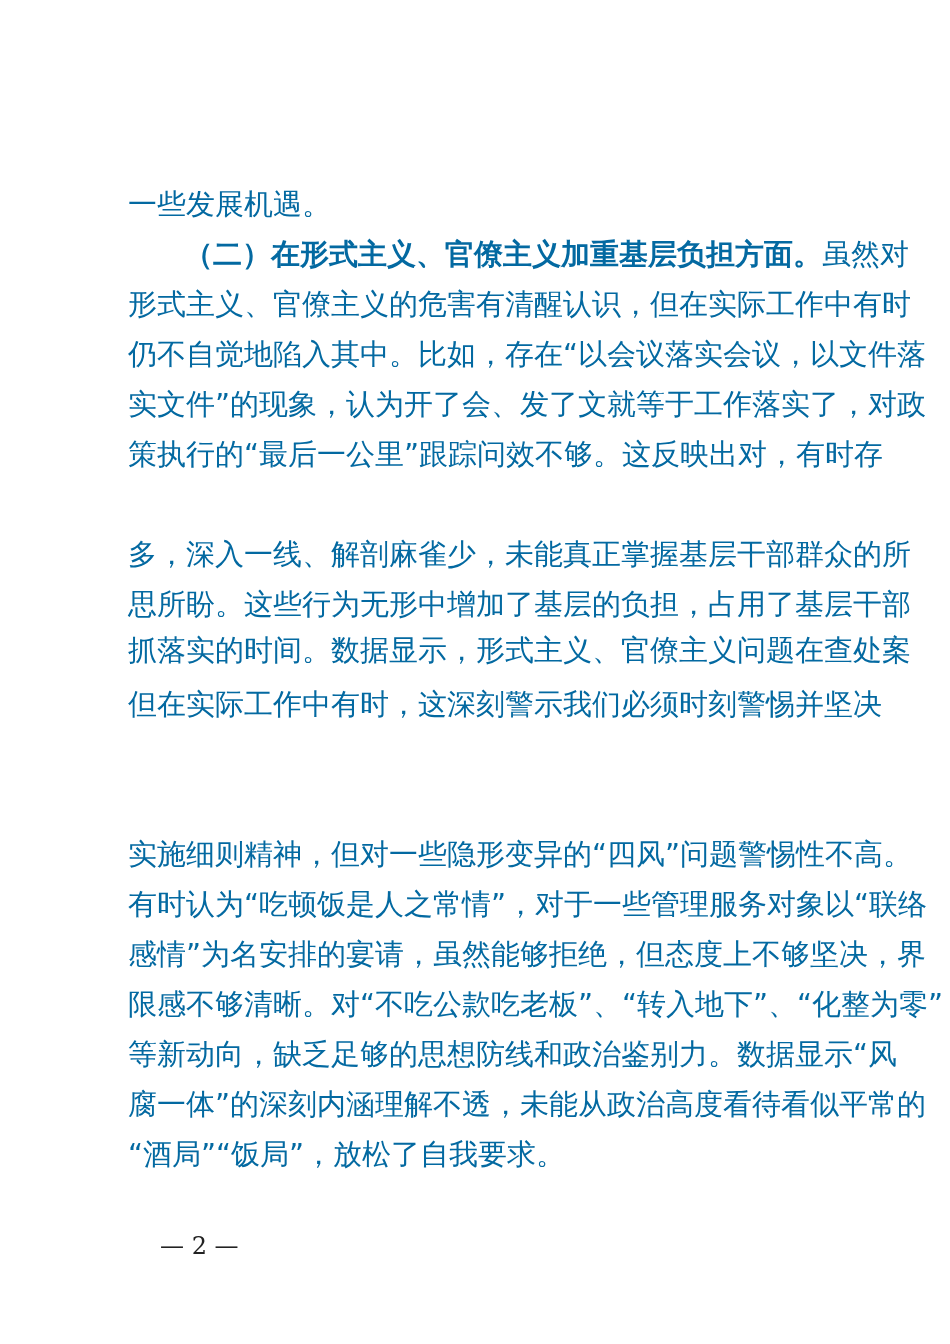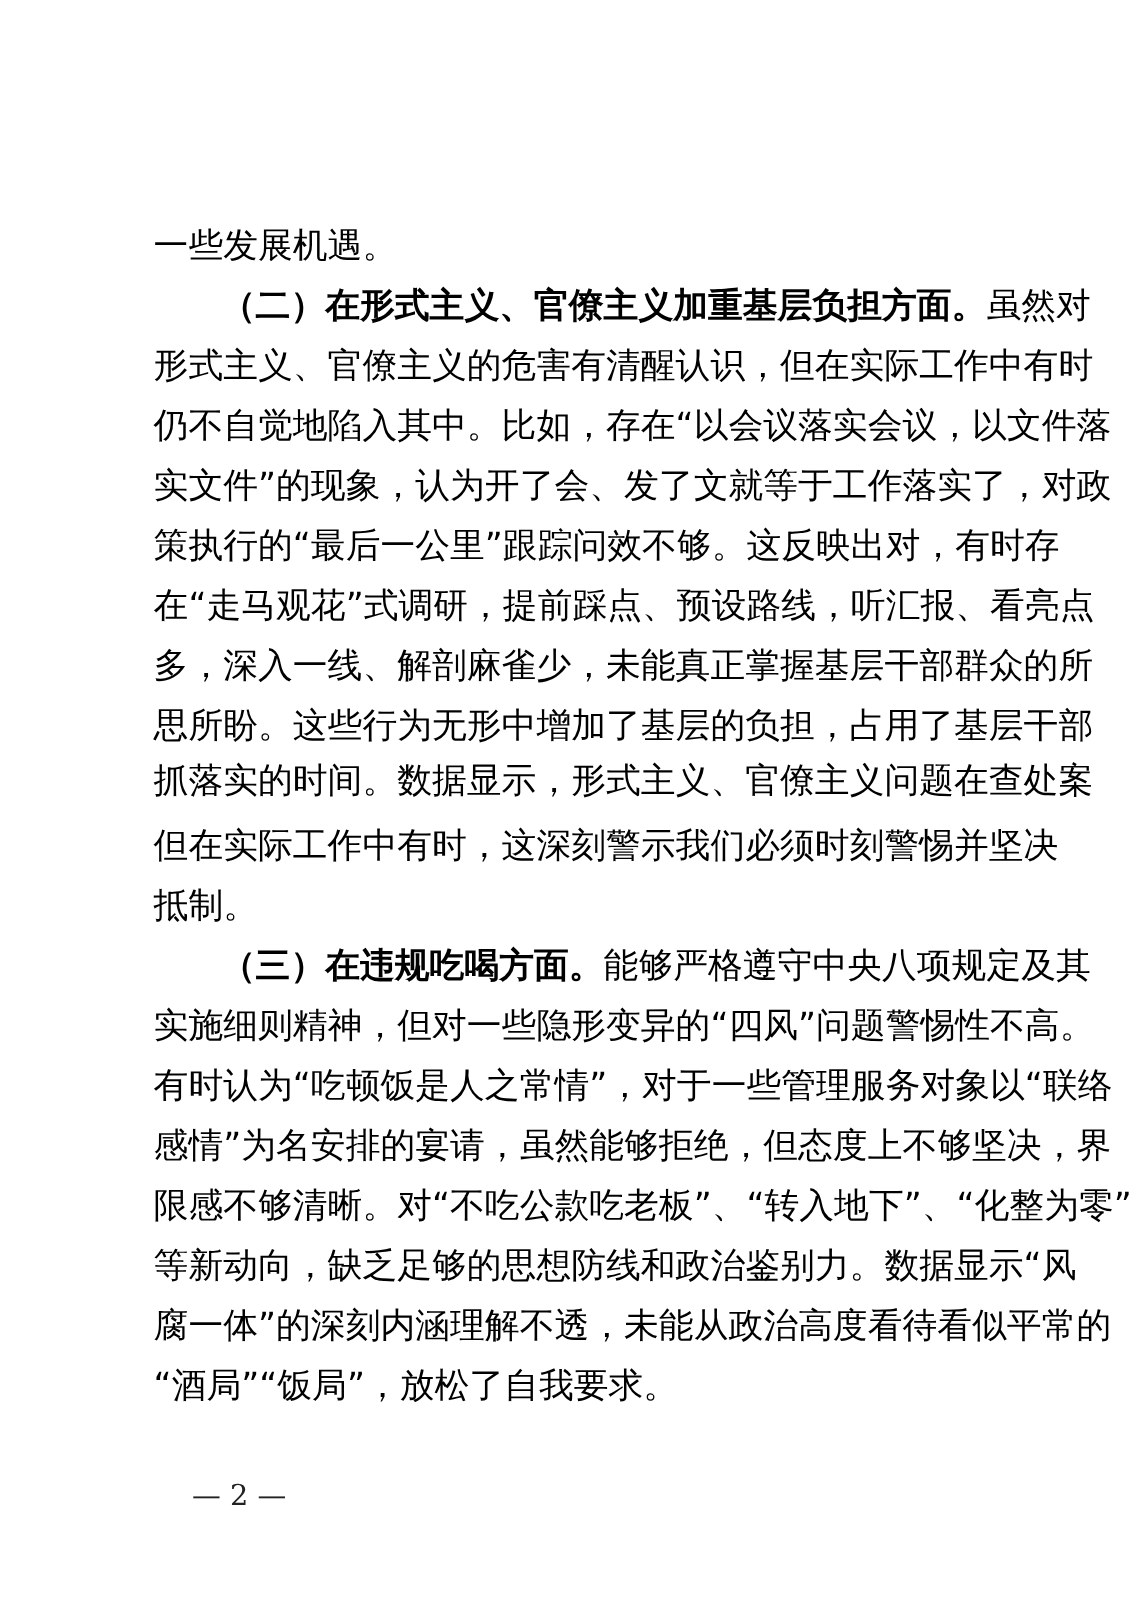"一些发展机遇。" .line { color: #000000 -> #0369a1 }
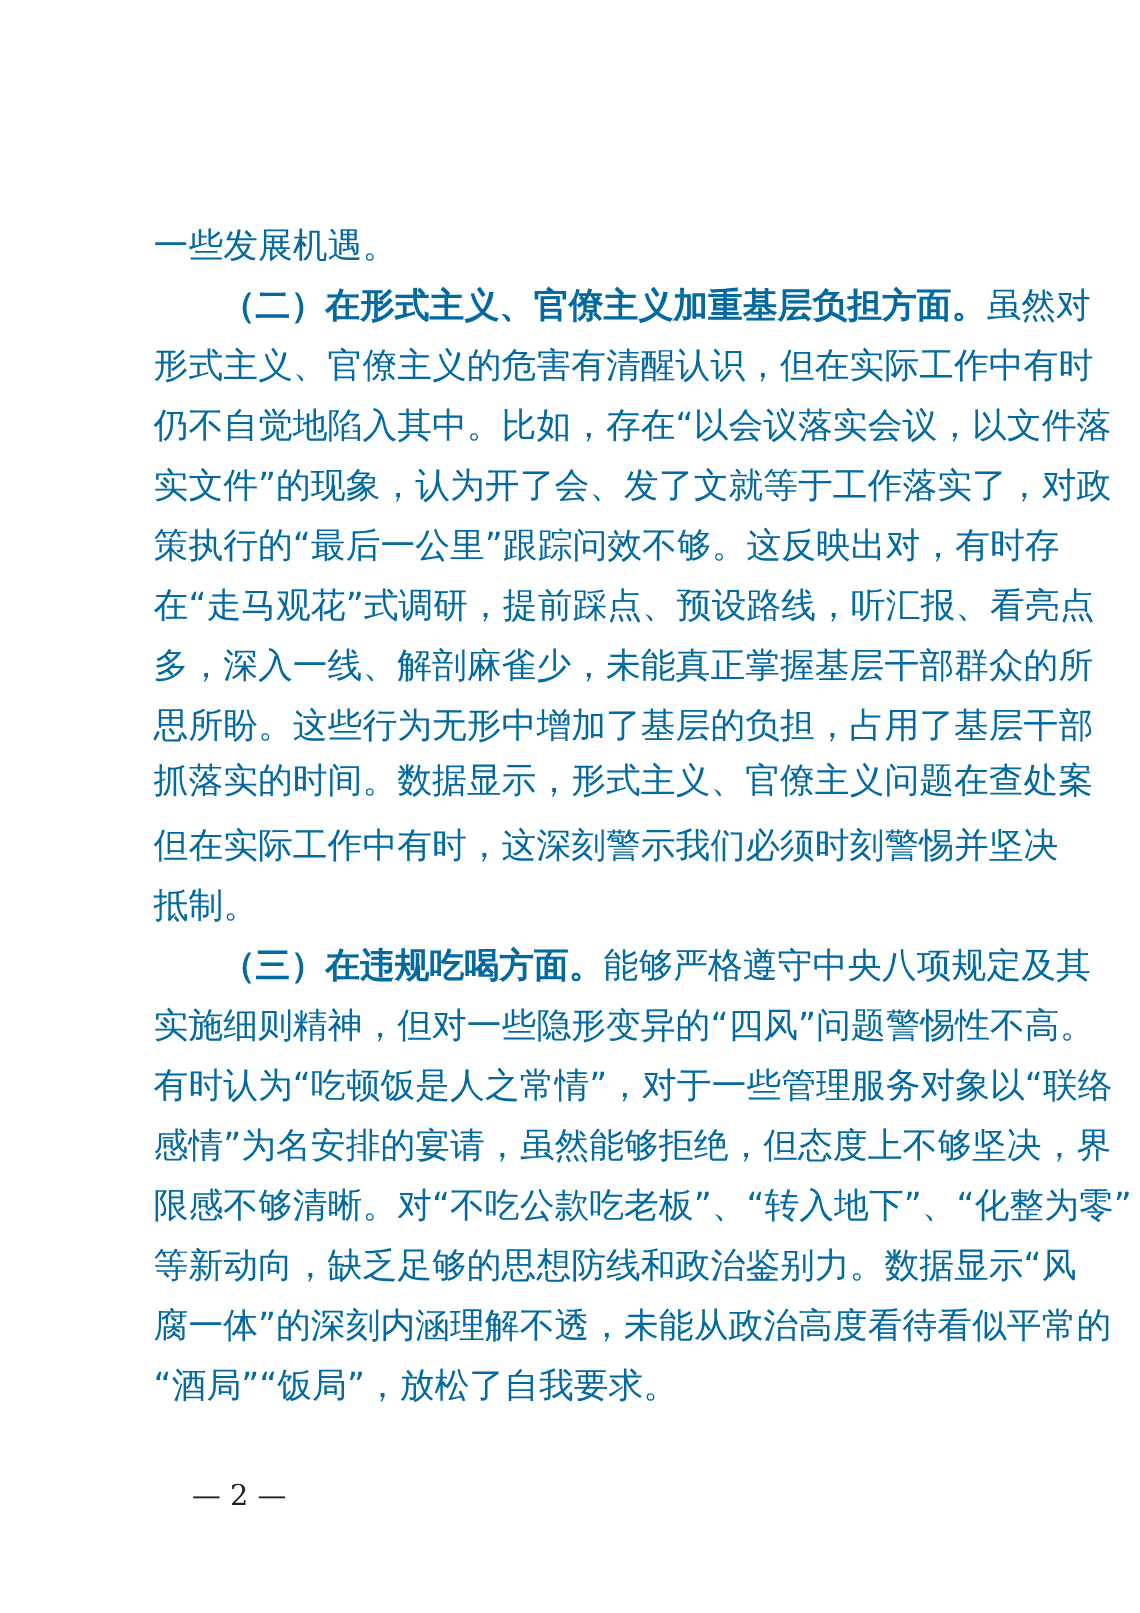"在“走马观花”式调研，提前踩点、预设路线，听汇报、看亮点" div.line { html: <div>在“走马观花”式调研，提前踩点、预设路线，听汇报、看亮点</div> -> none }
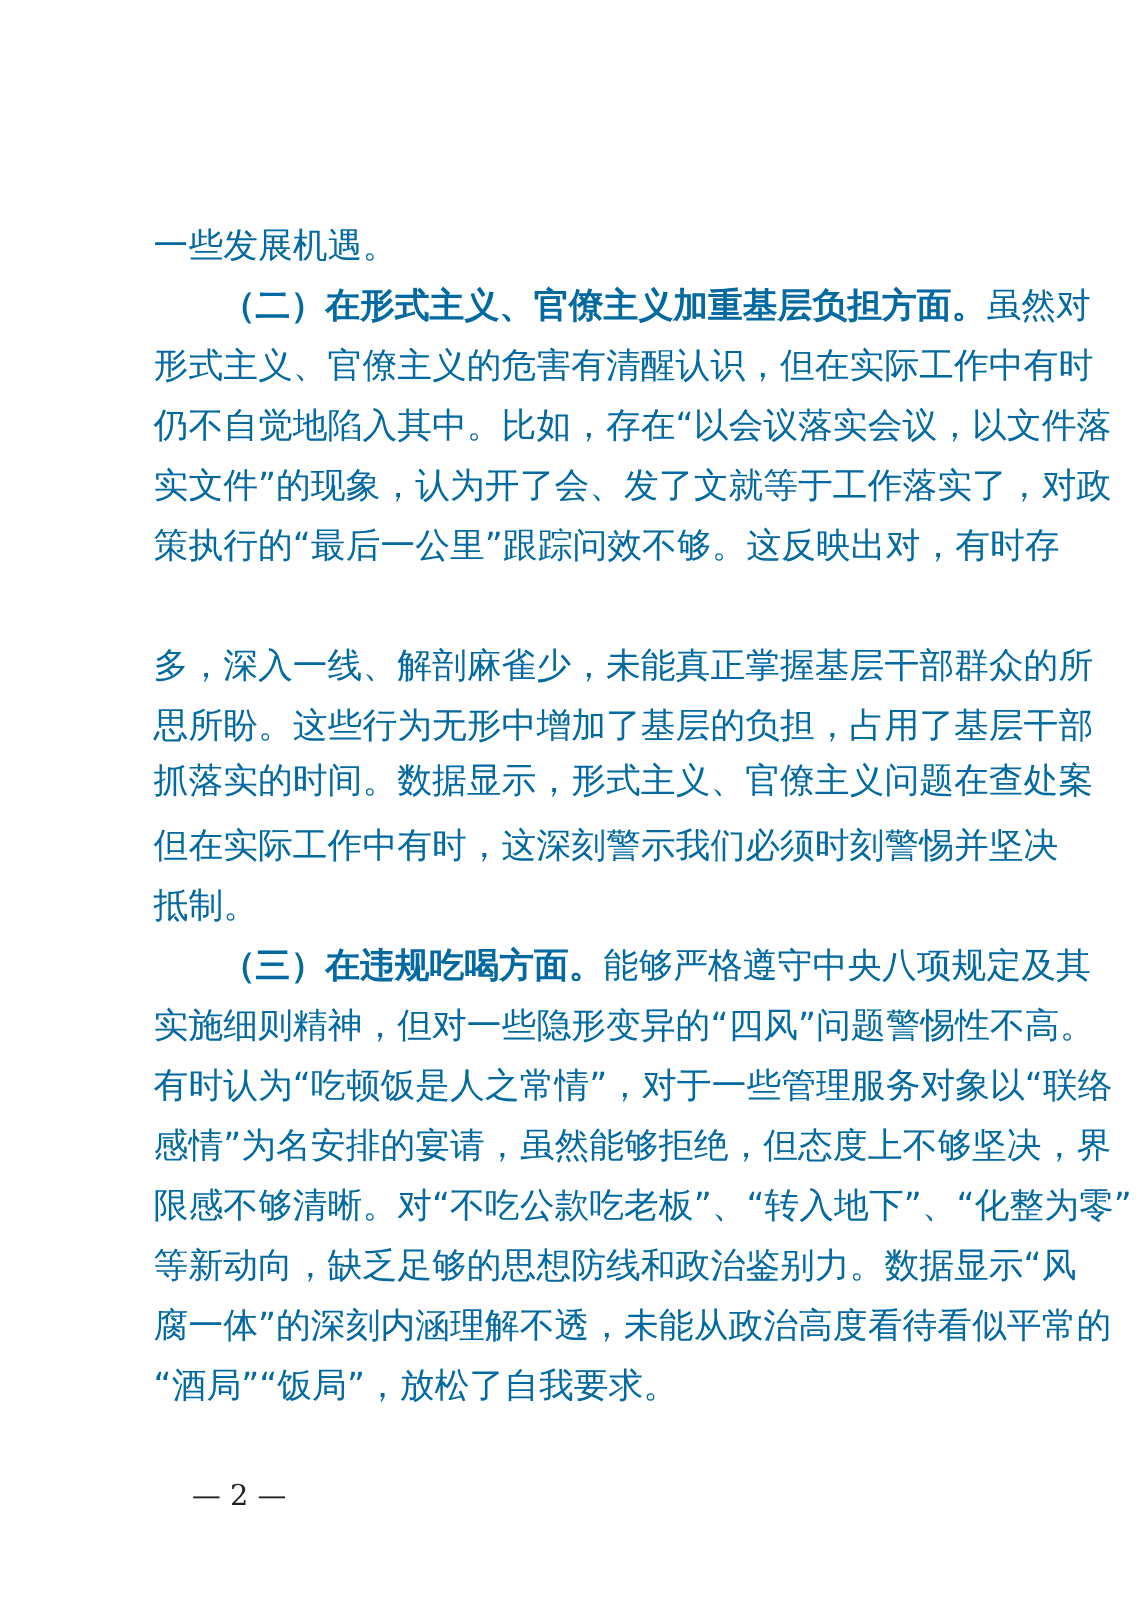"抵制。" div.line { html: <div>抵制。</div> -> none }
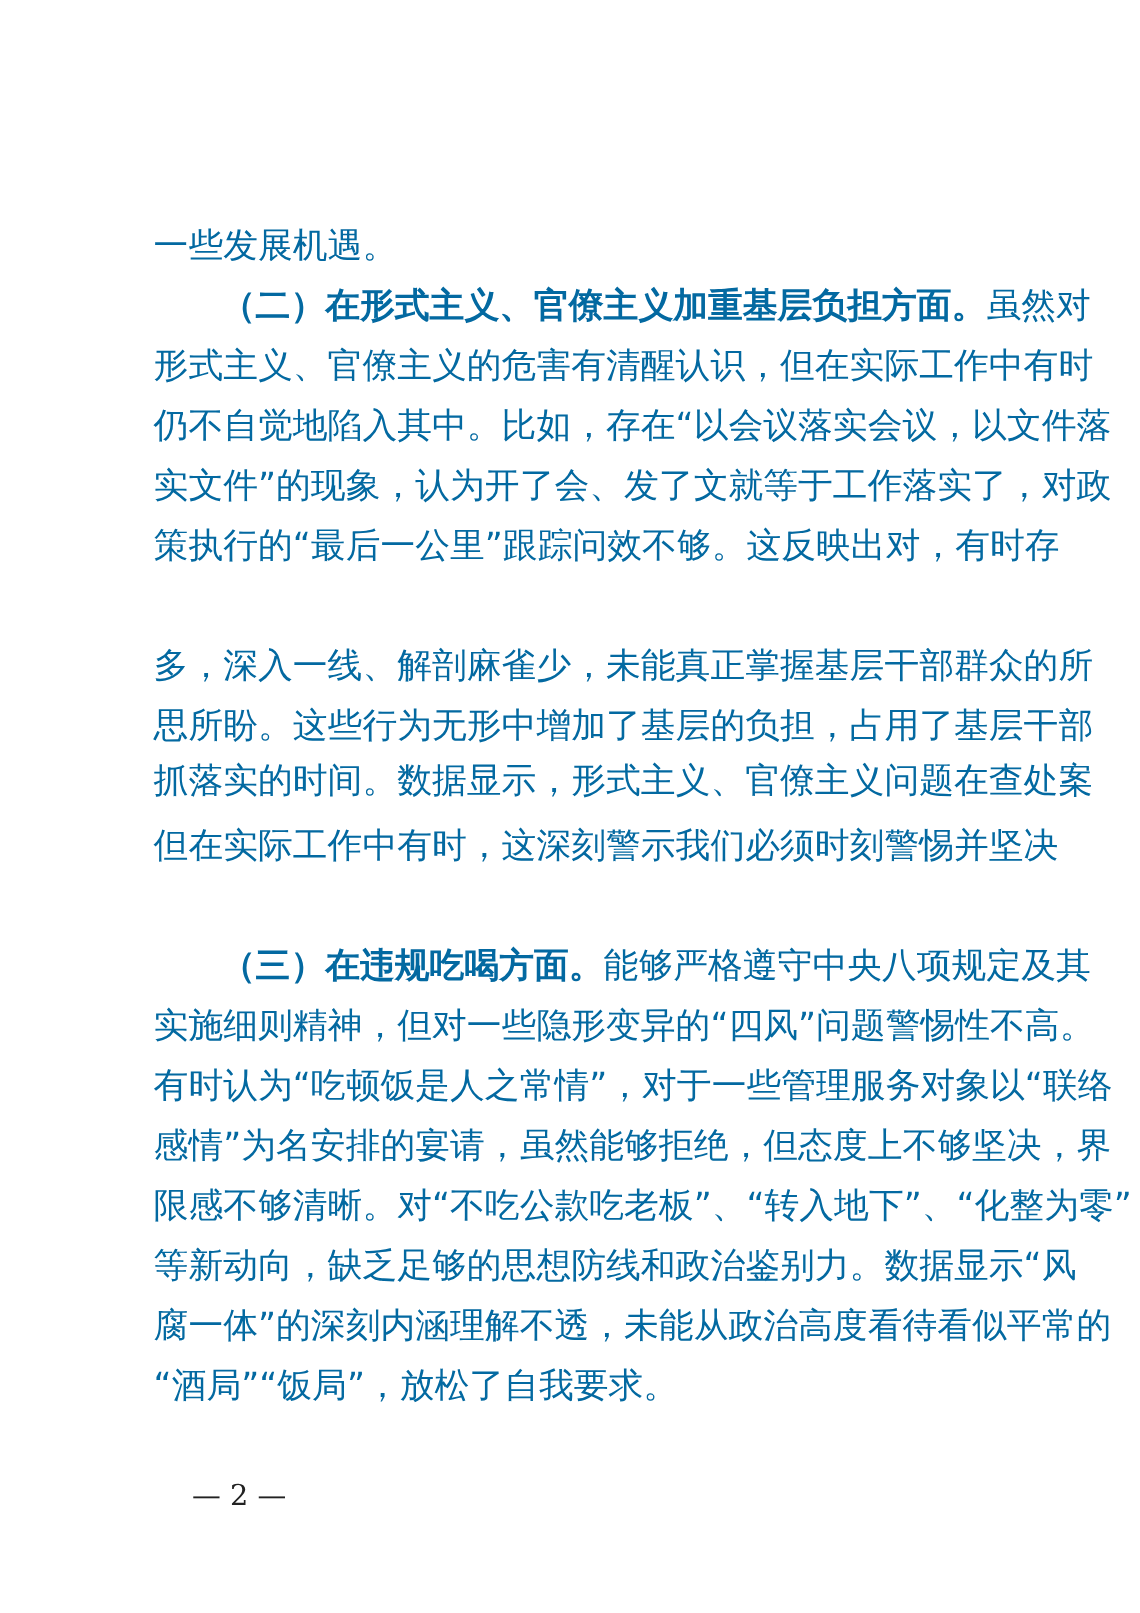"（三）在违规吃喝方面。能够严格遵守中央八项规定及其" div.line { html: <div><span>（三）在违规吃喝方面。</span><span>能够严格遵守中央八项规定及其</span></div> -> none }
